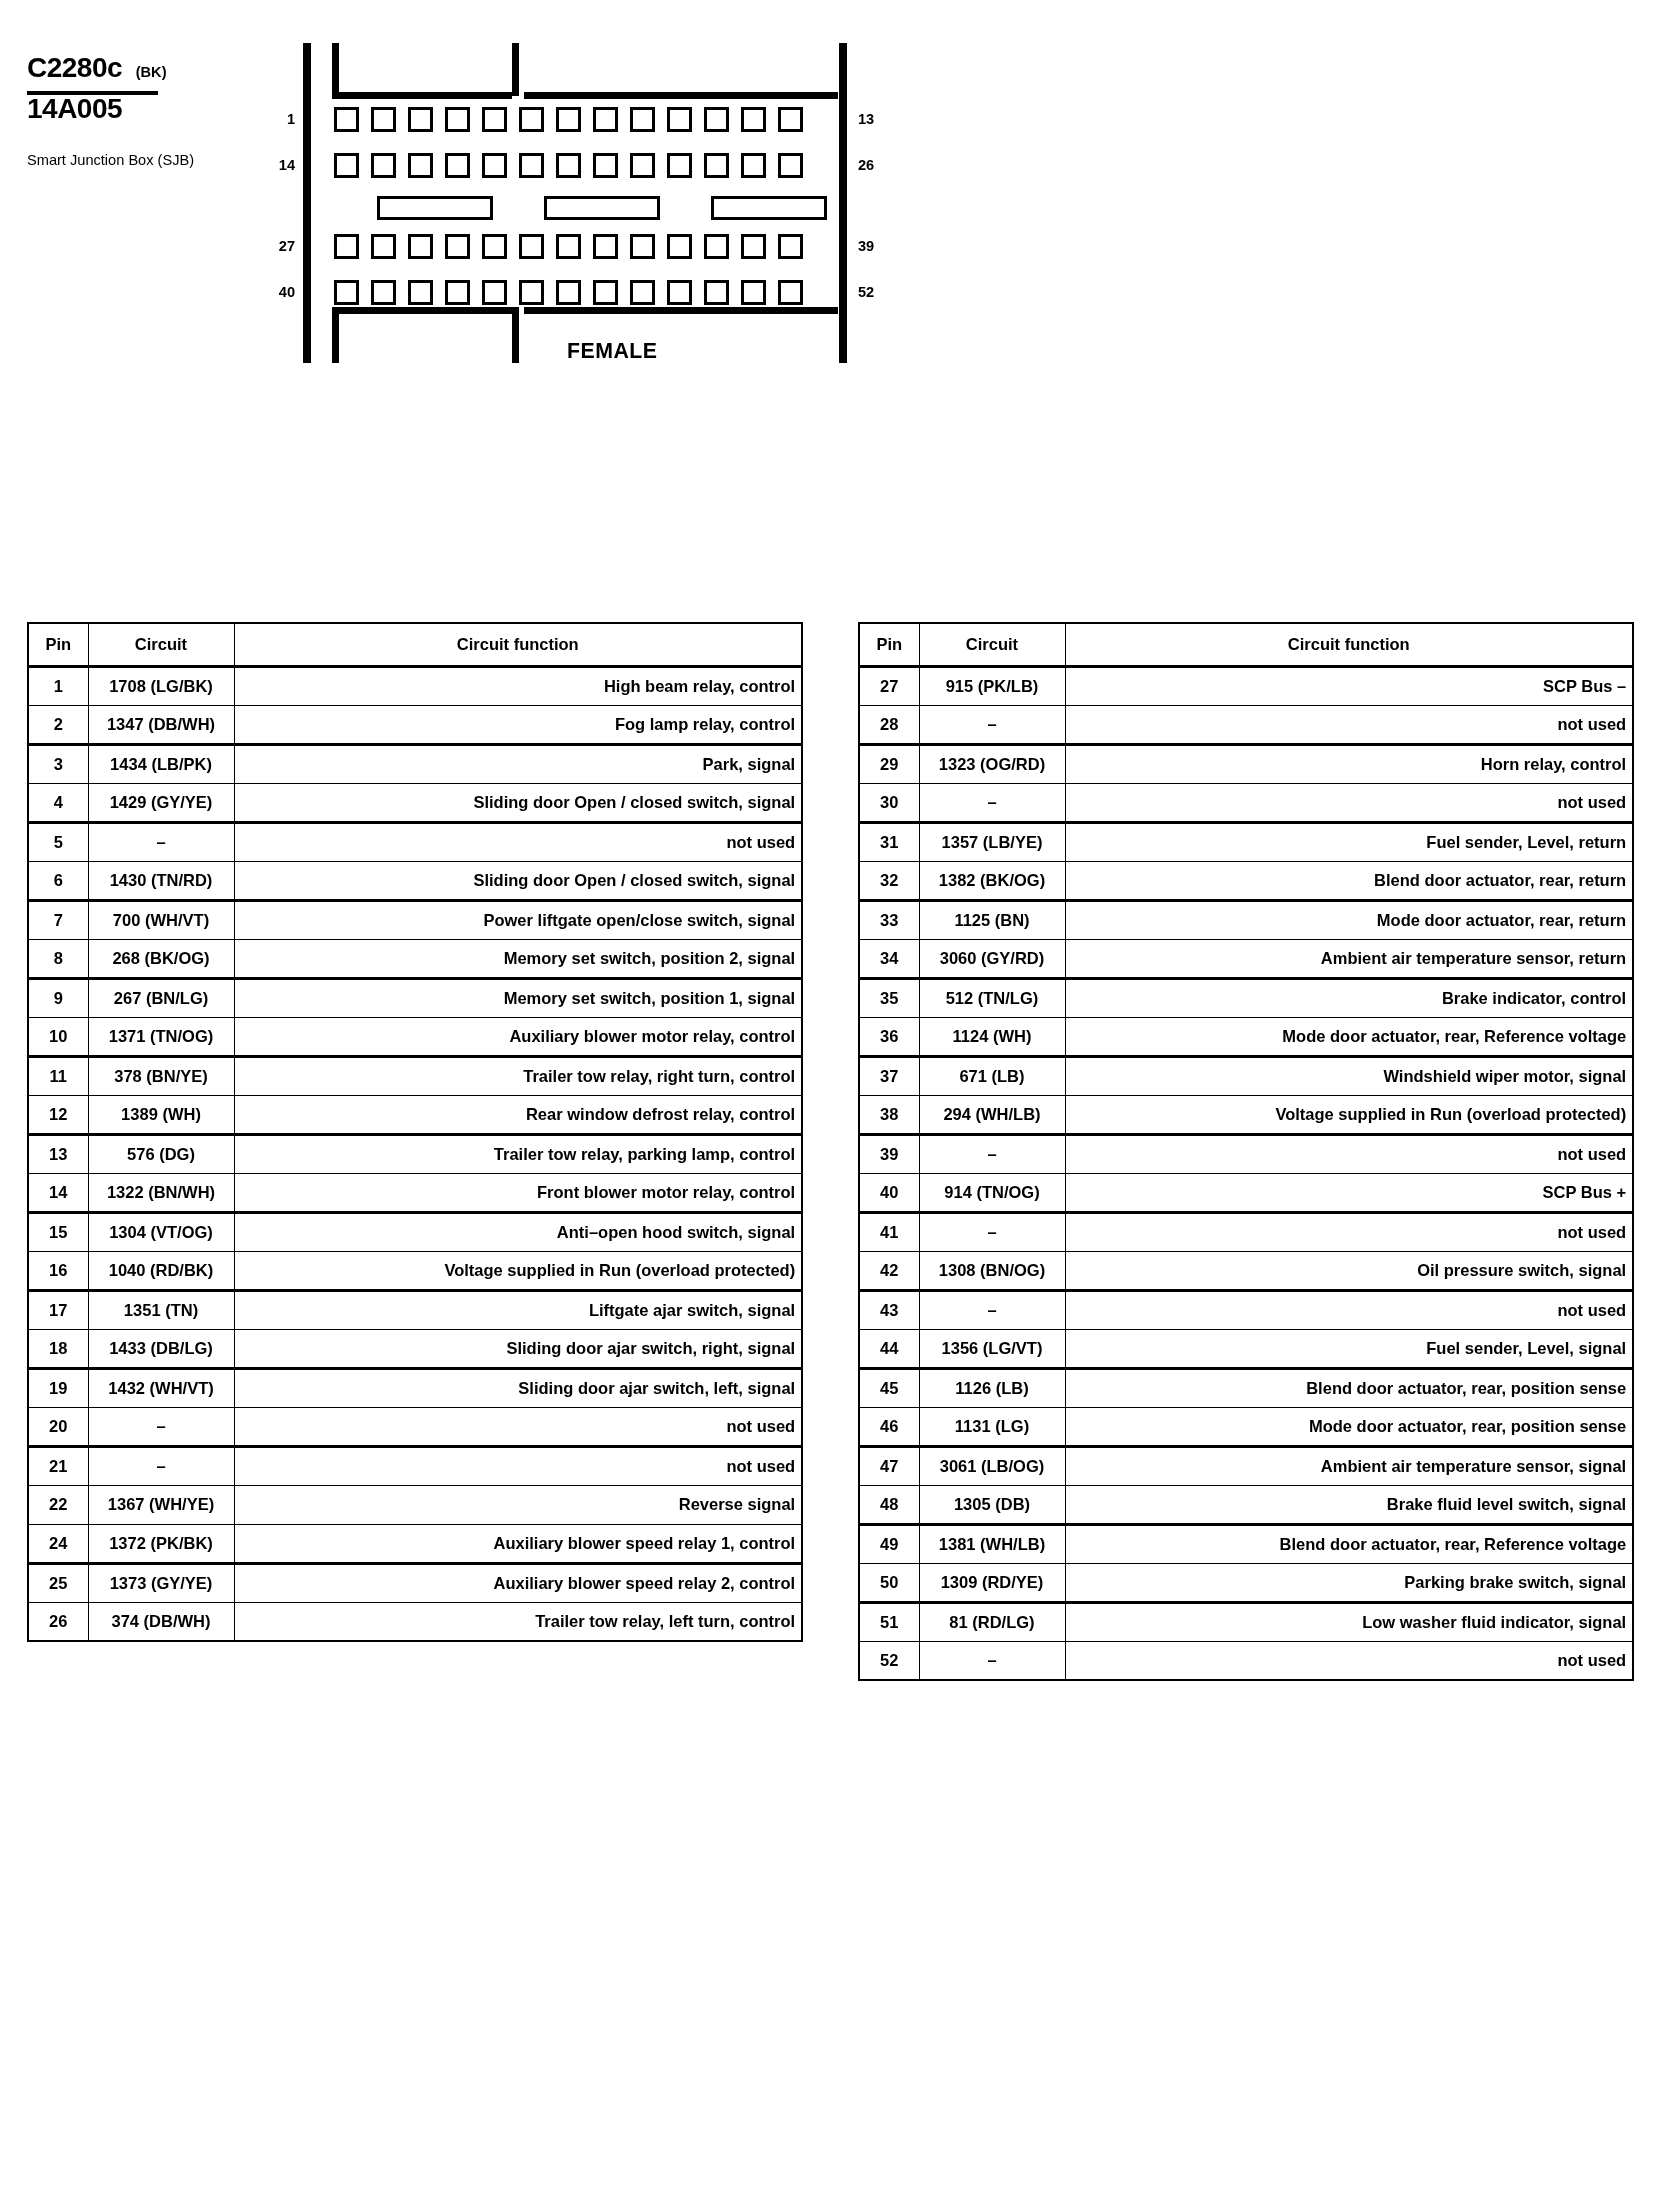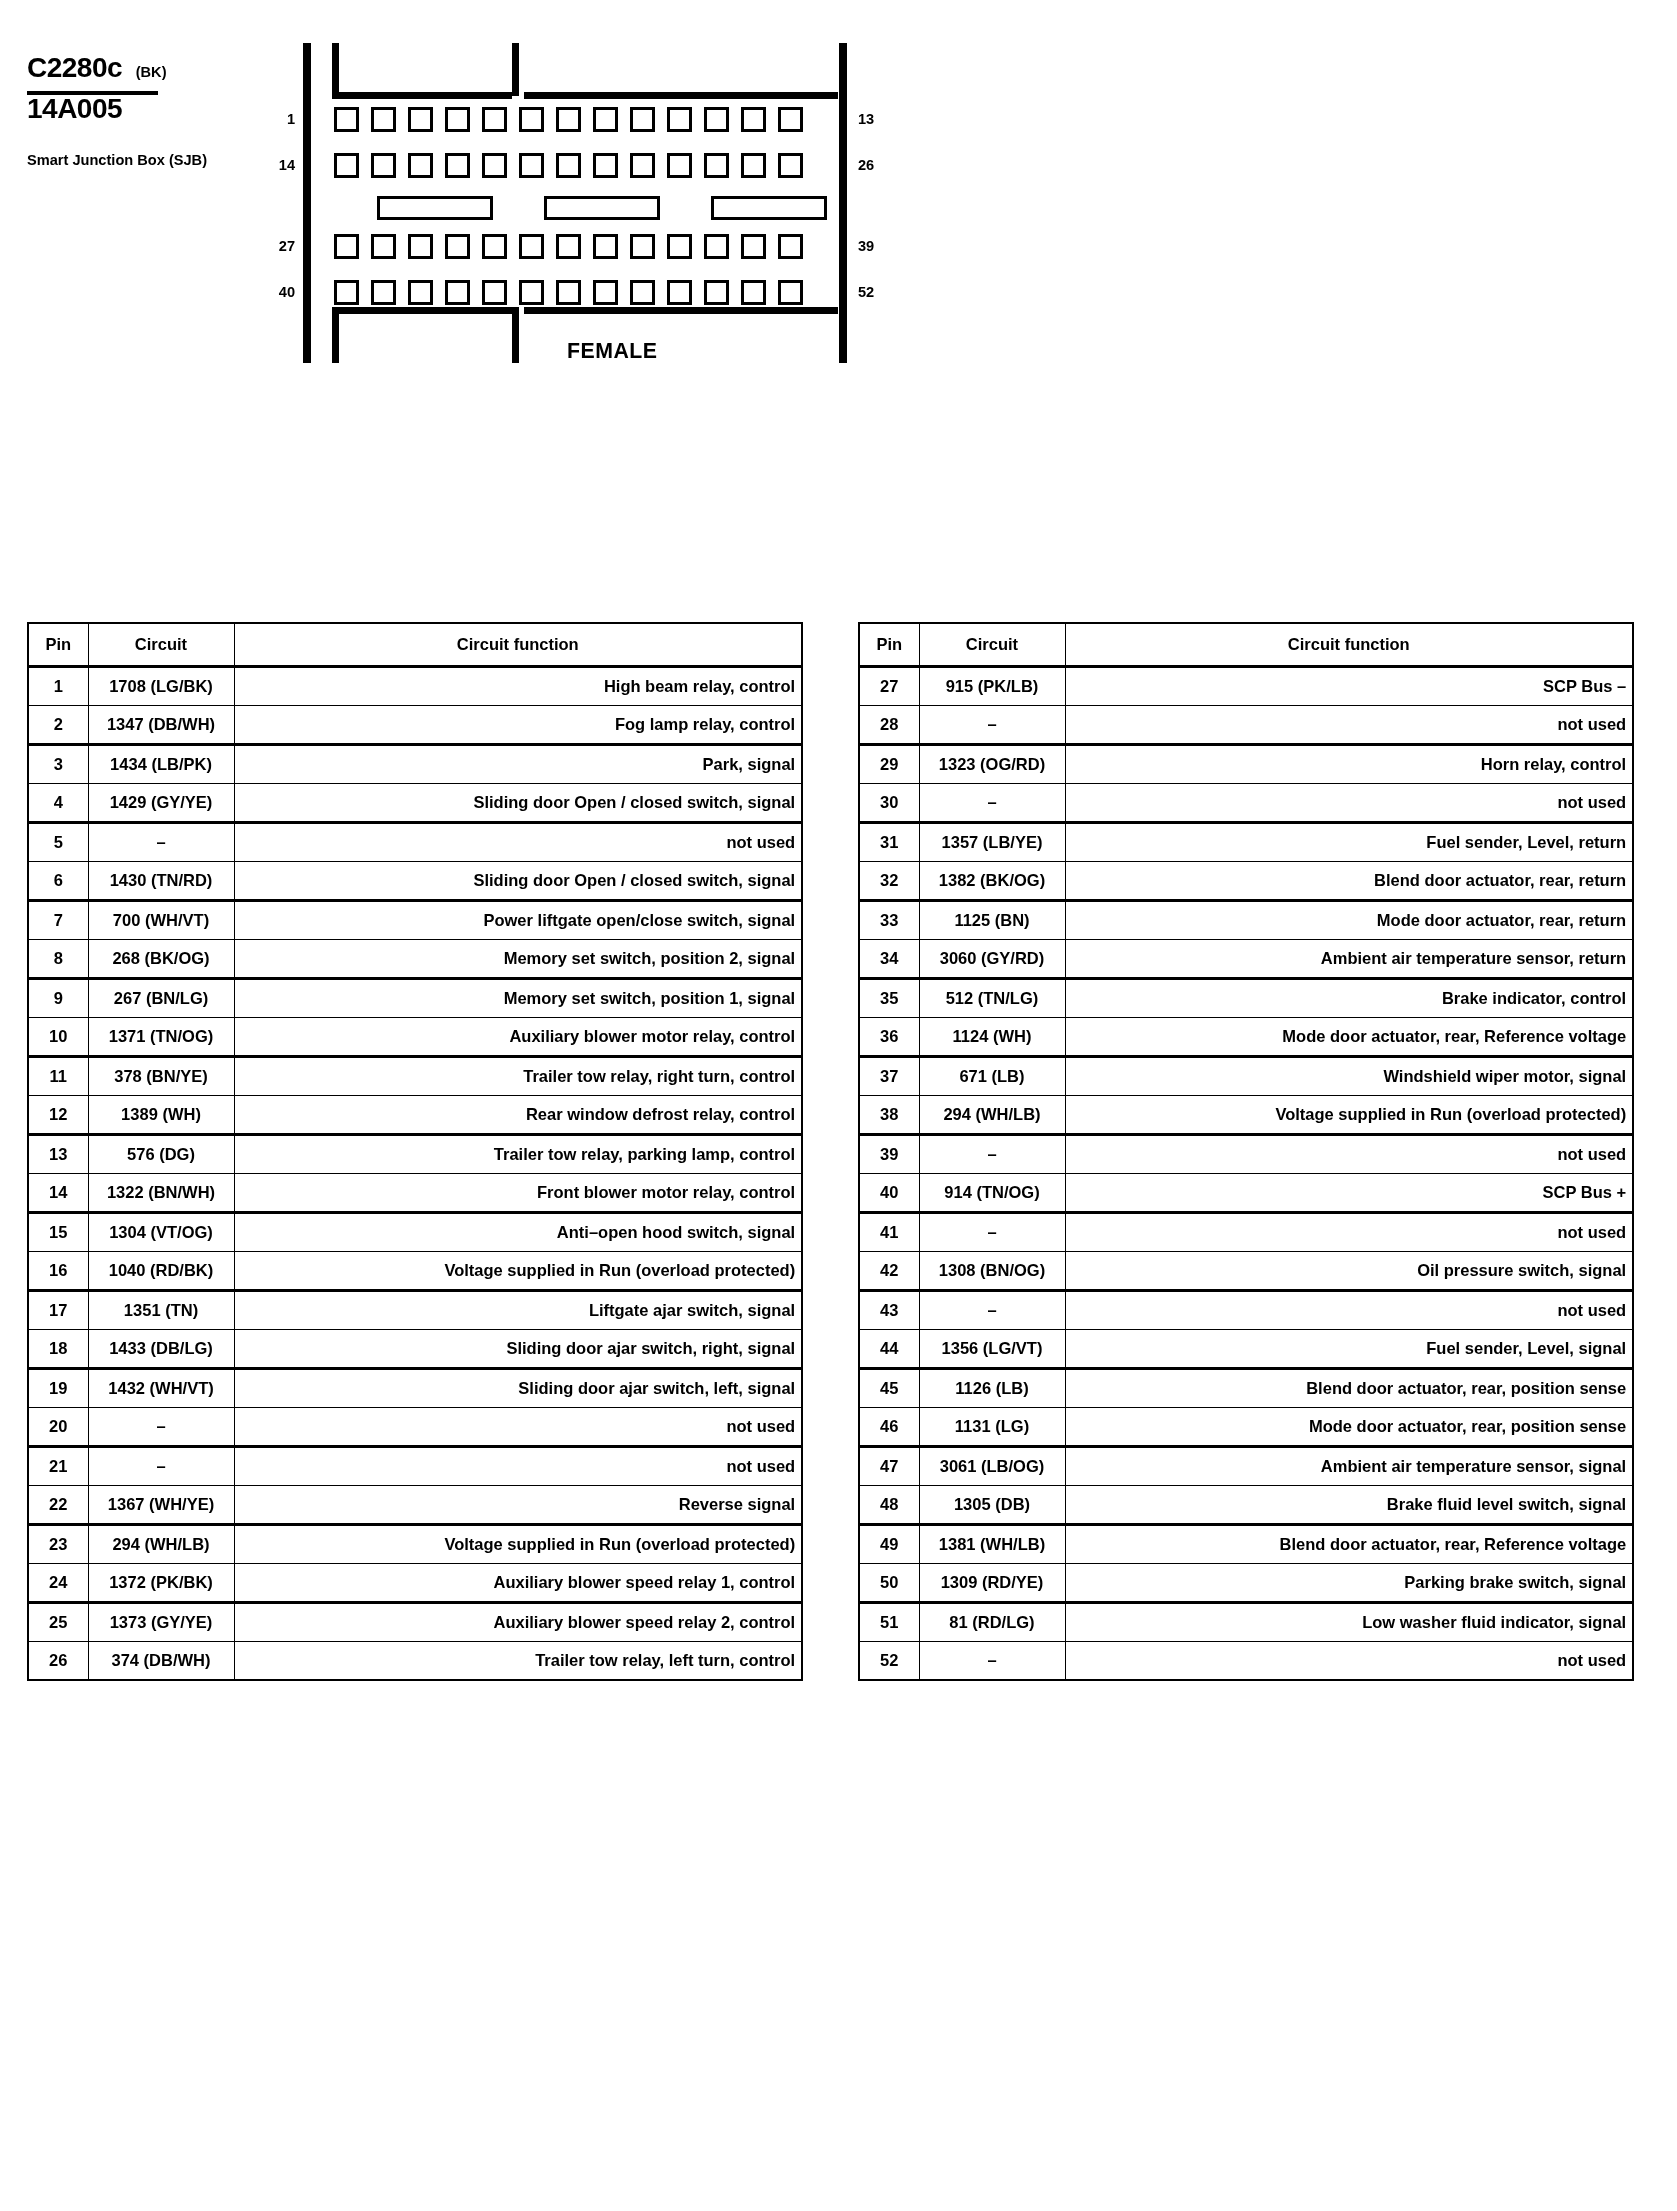"Smart Junction Box (SJB)" #component-name { font-weight: bold -> normal }
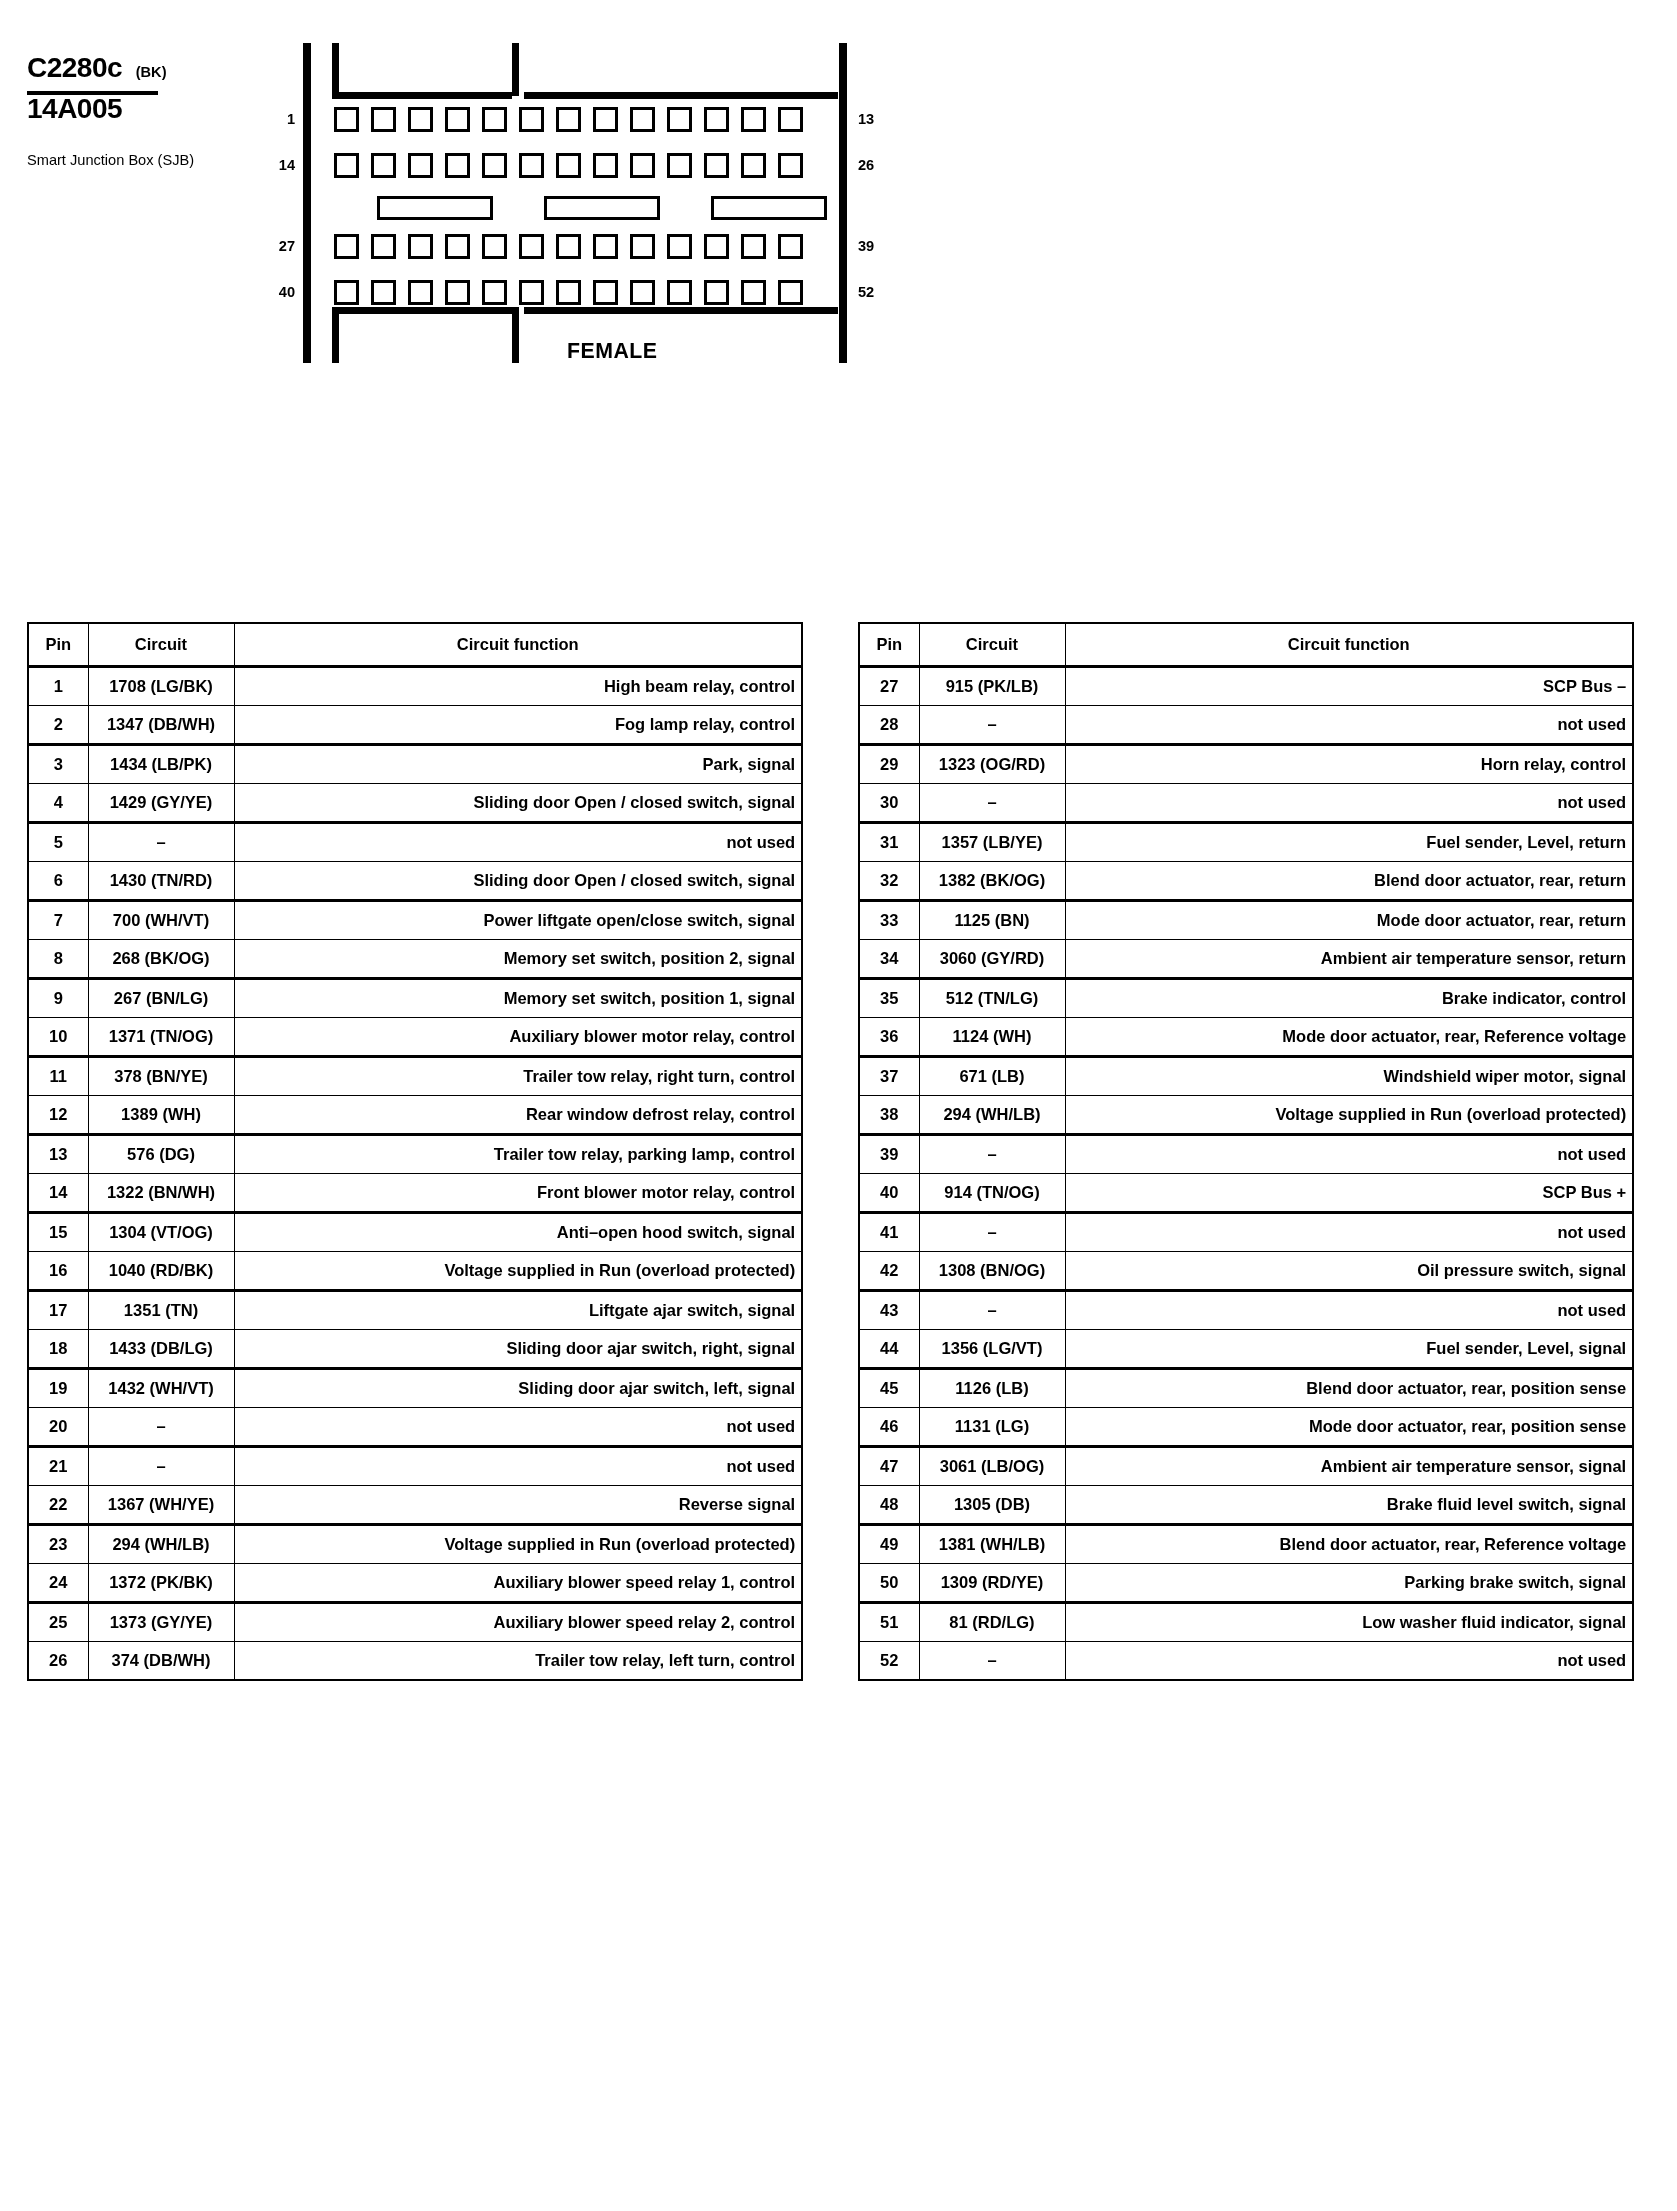"23" tr.row-heavy { html: <tr> <td>23</td> <td>294 (WH/LB)</td> <td>Voltage supplied in Run (overload protected)</td> </tr> -> none }
